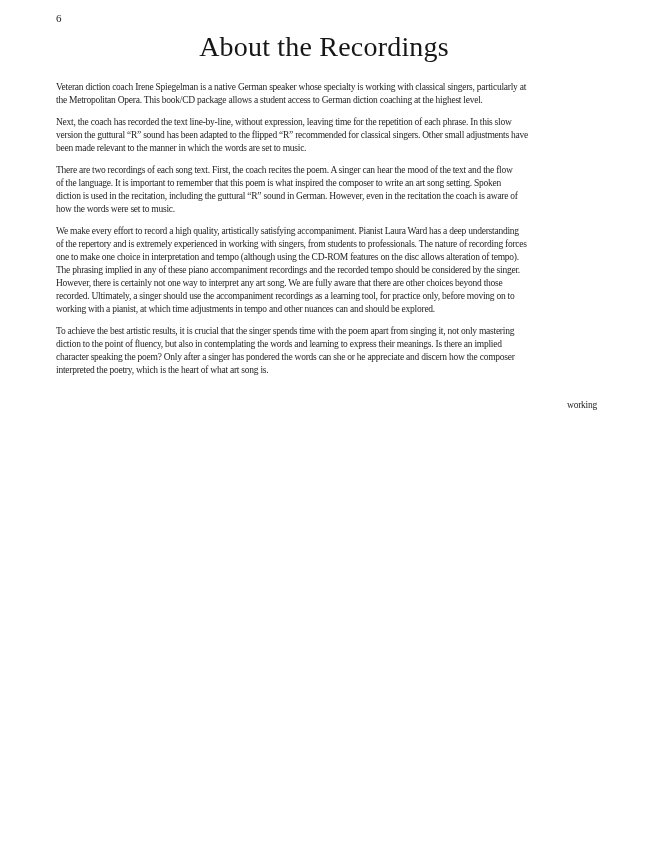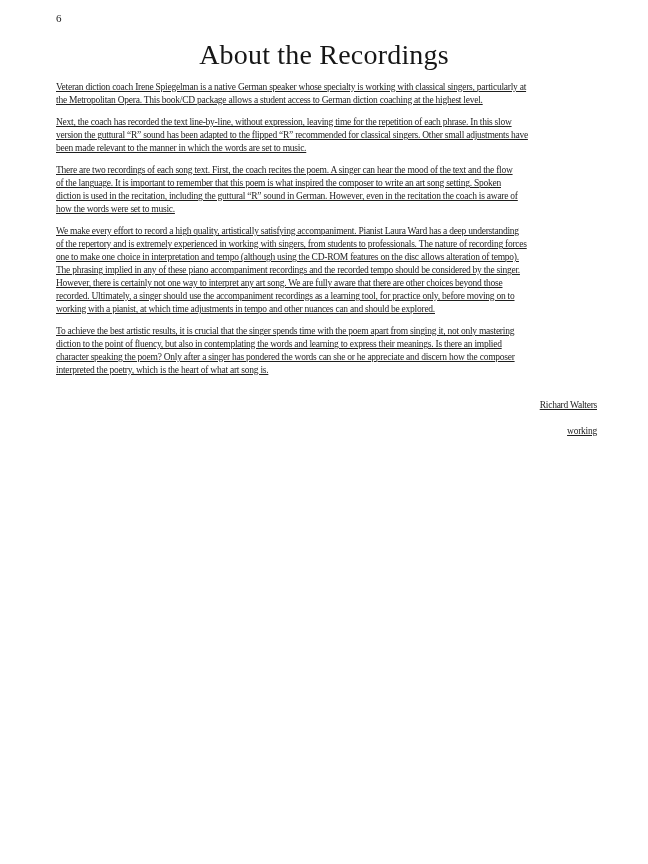"About the Recordings" .title { margin: 12px -> 4px }
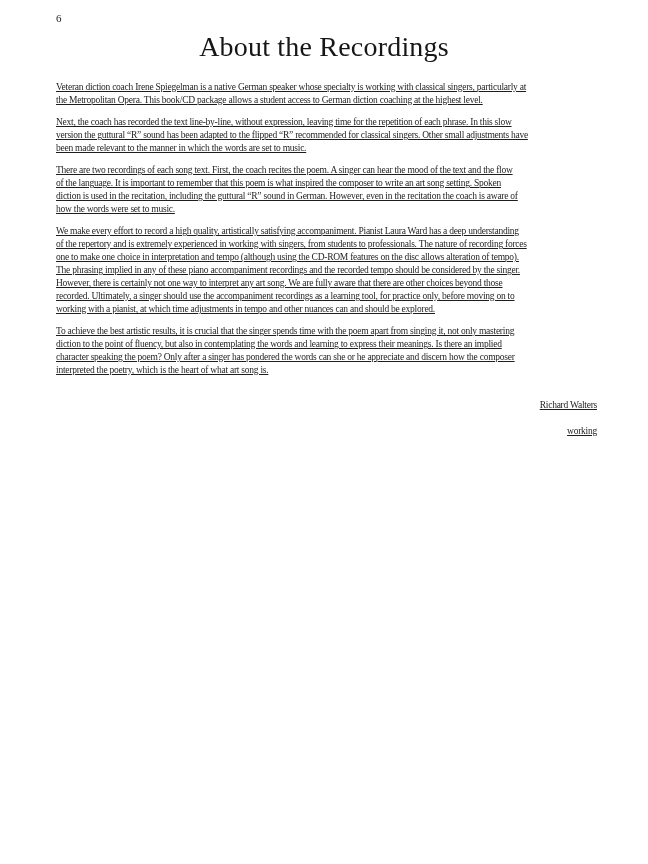"Veteran diction coach Irene Spiegelman" .content { text-decoration: underline -> none }
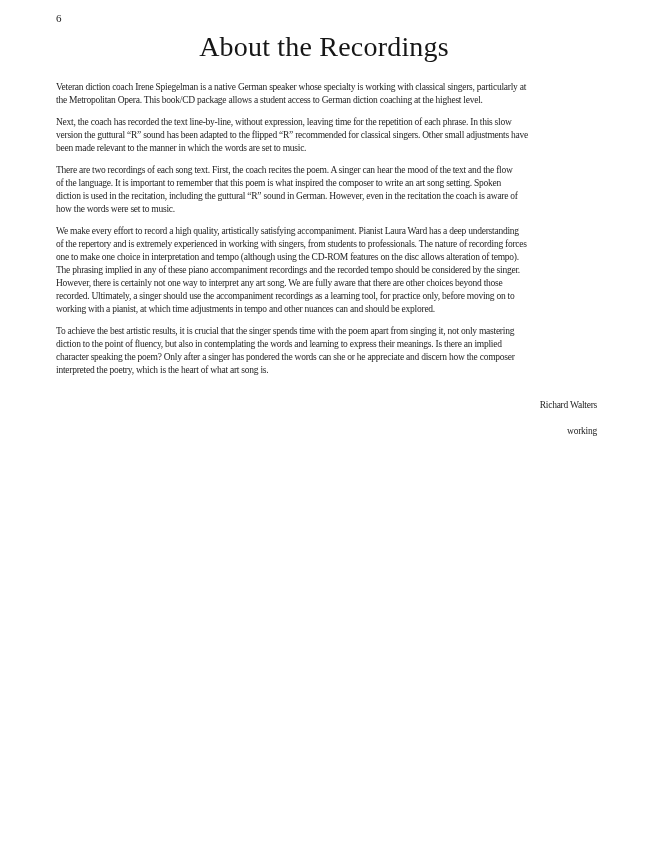"Richard Walters" div { html: <div>Richard Walters</div> -> none }
